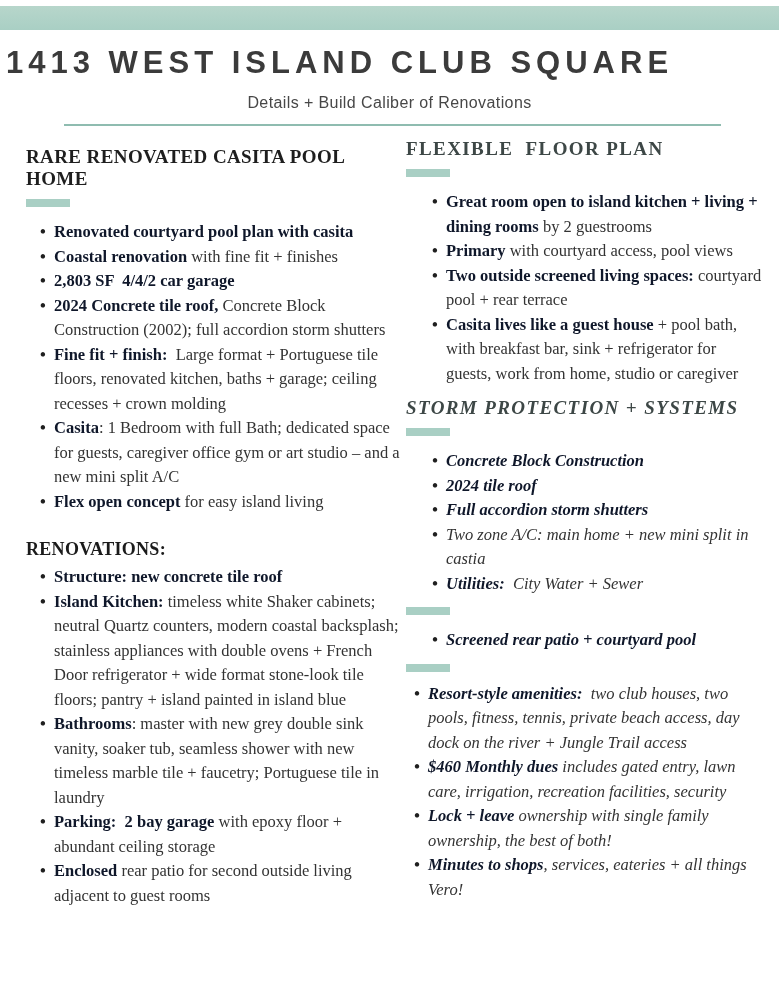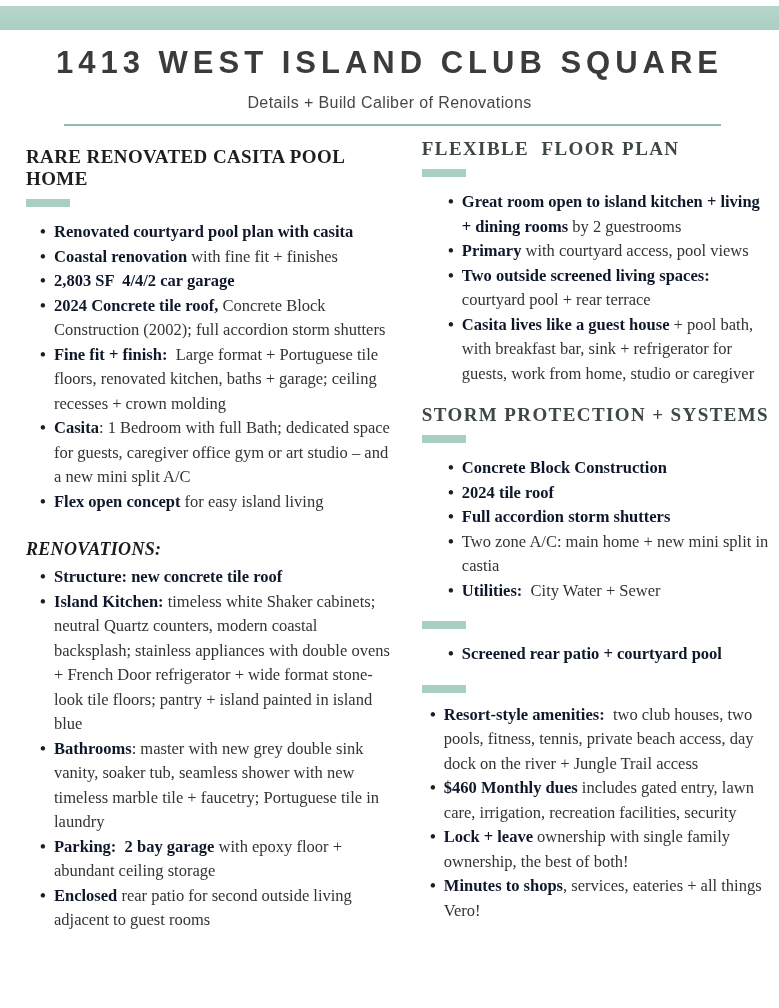"1413 WEST ISLAND CLUB SQUARE" .title { text-align: center -> none }
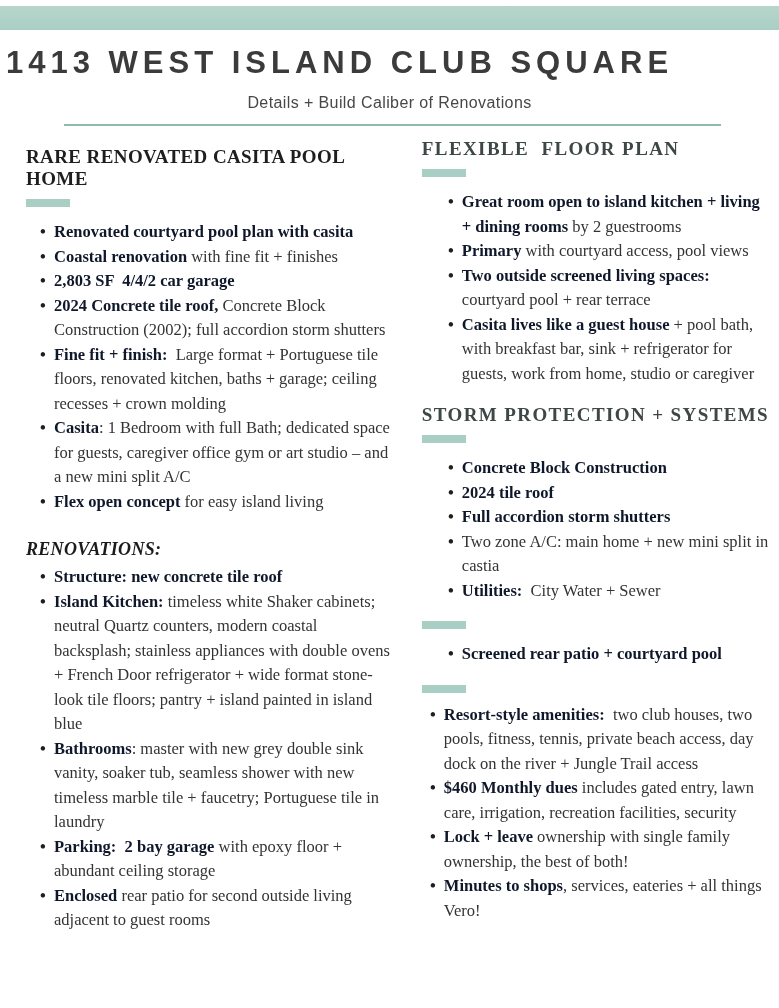"RARE RENOVATED CASITA POOL HOME" .cols { gap: 30px -> 6px }
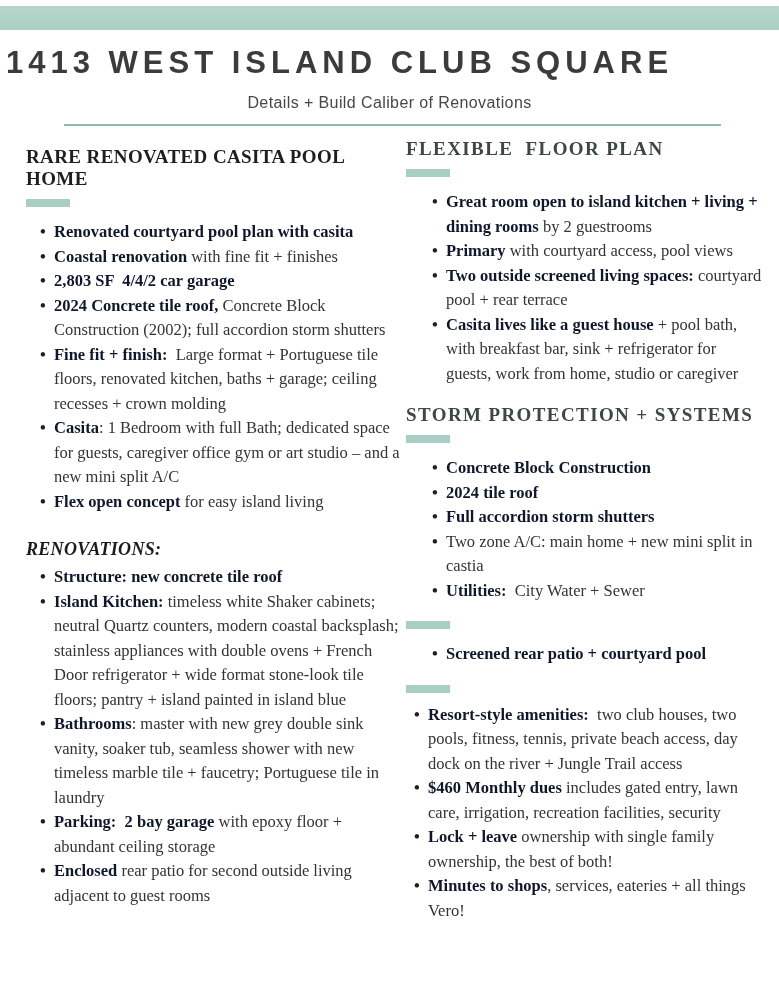"STORM PROTECTION + SYSTEMS" .col.right .section + .section { font-style: none -> italic; margin-top: 18px -> 11px }
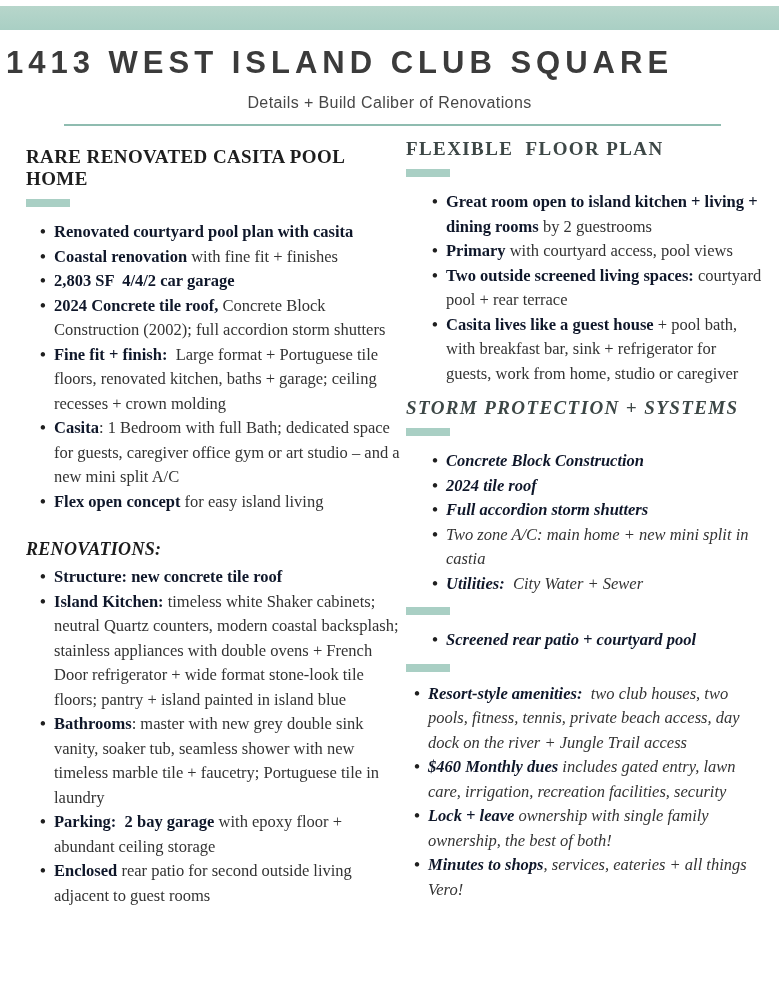"RENOVATIONS:" .sec-heading.minor { font-style: italic -> none }
